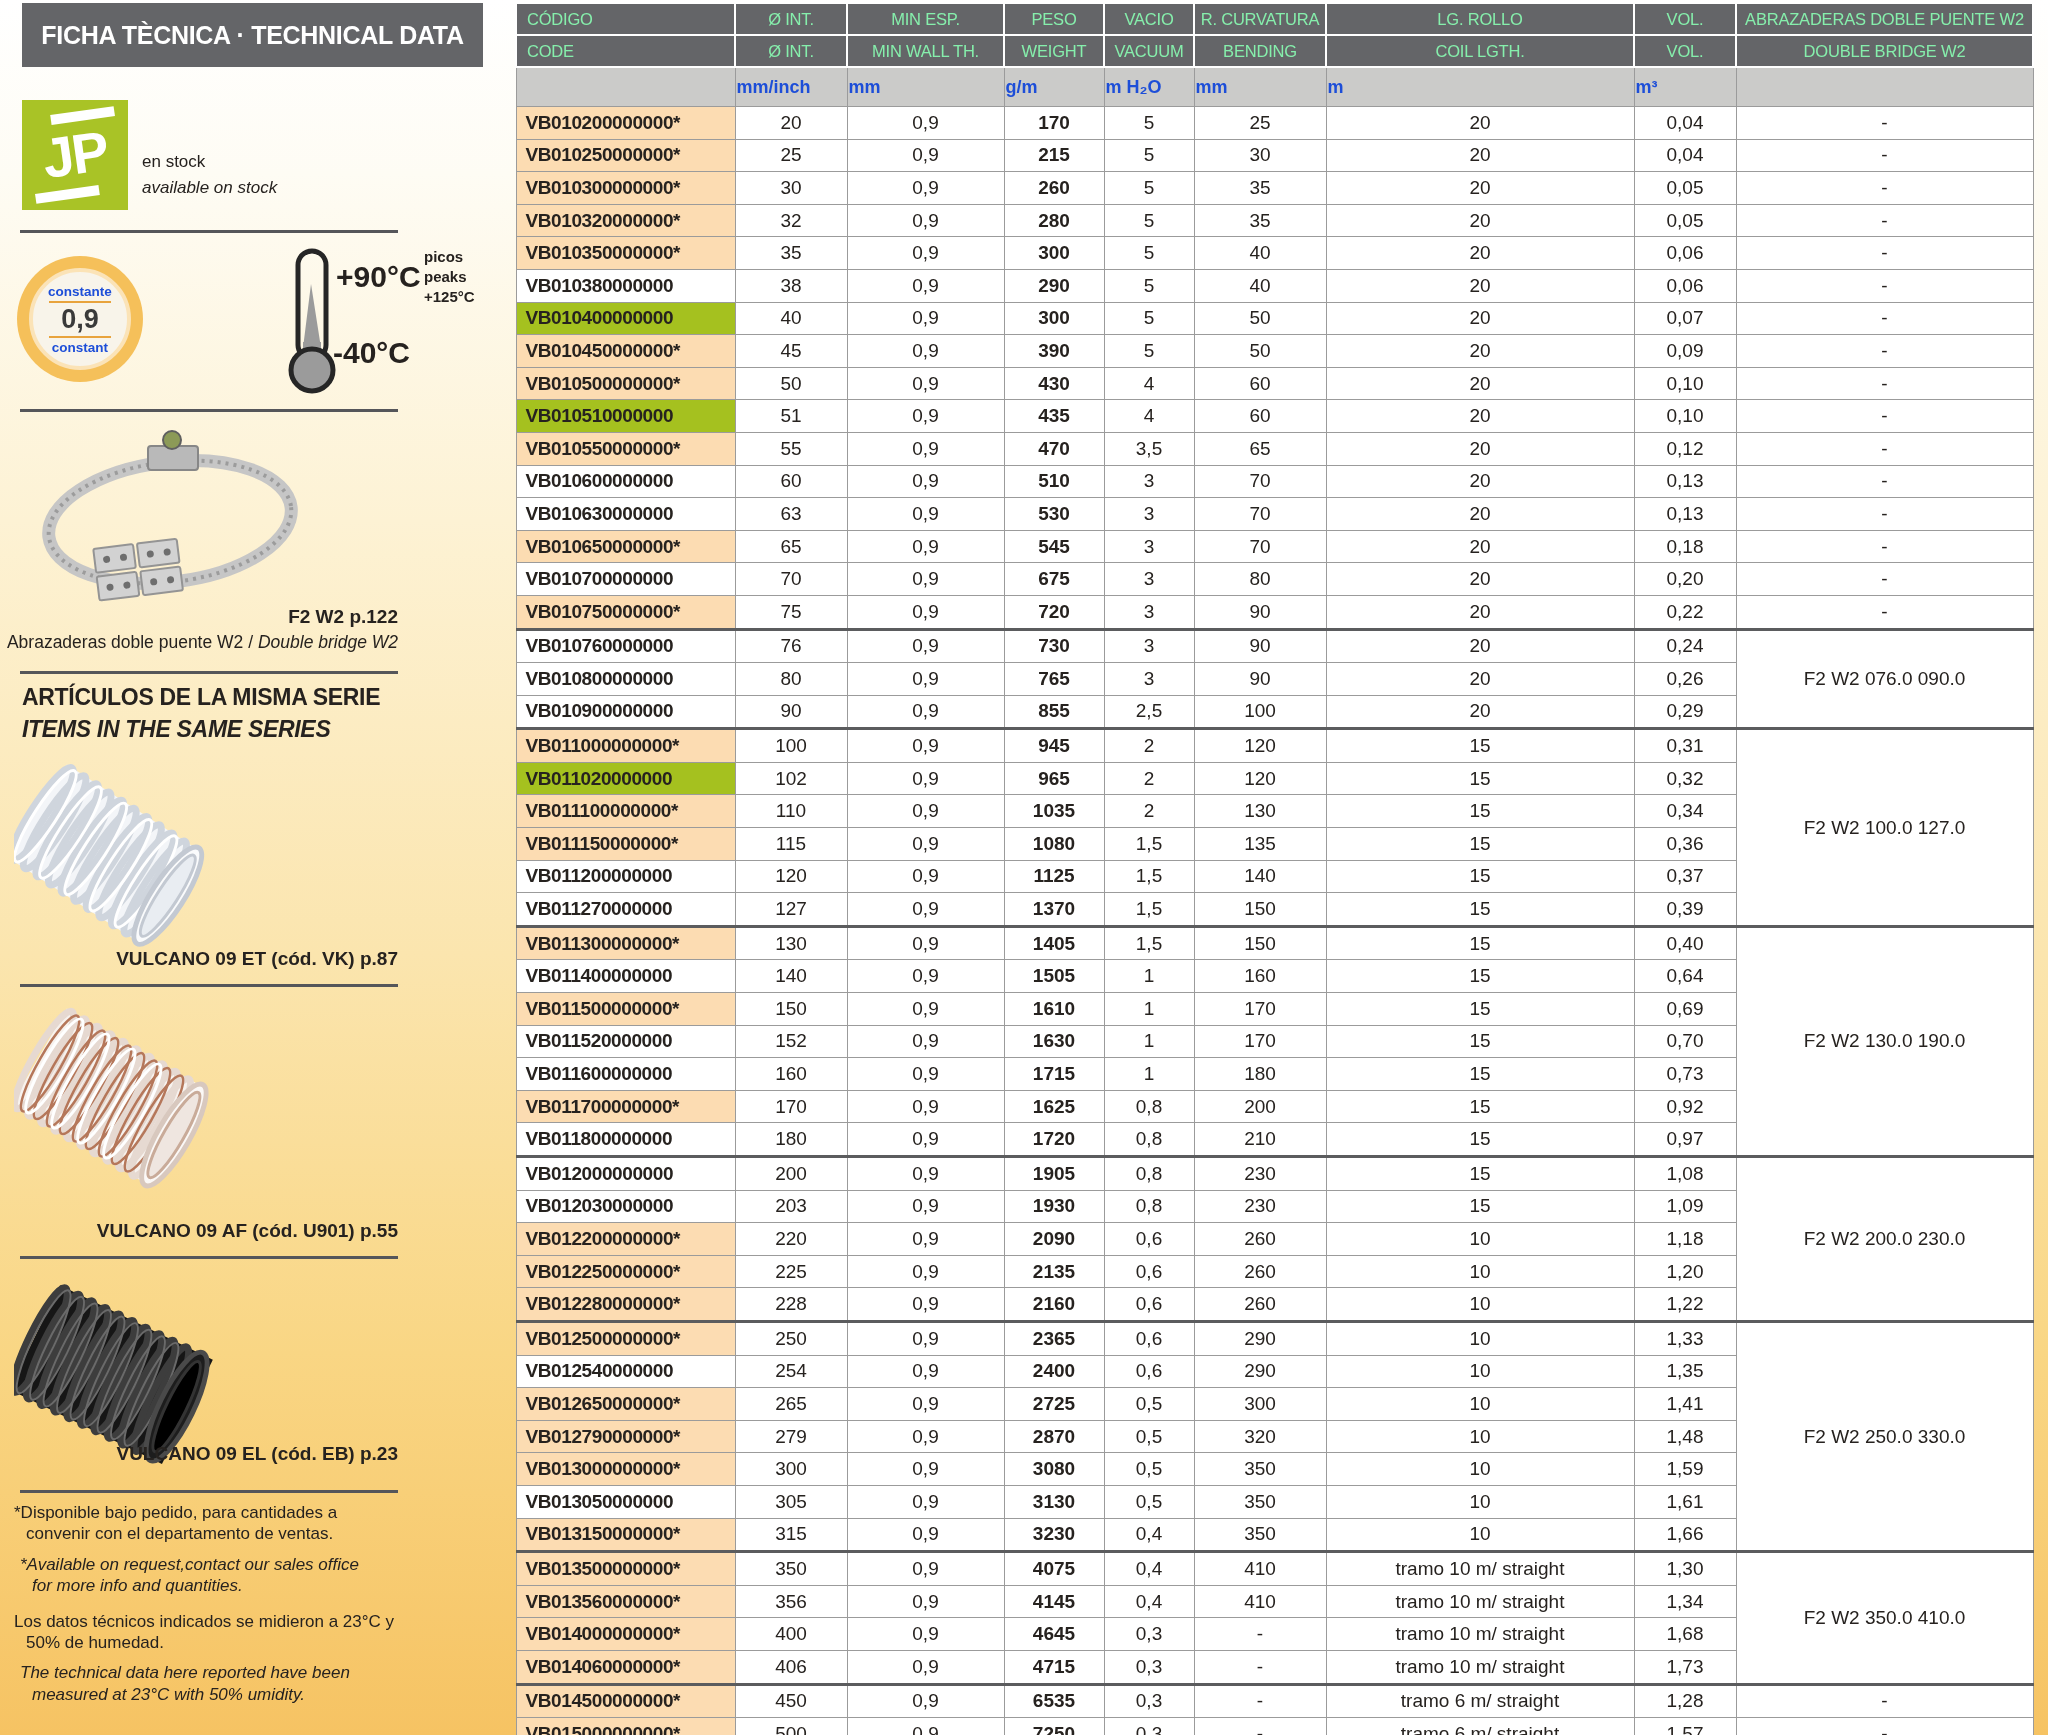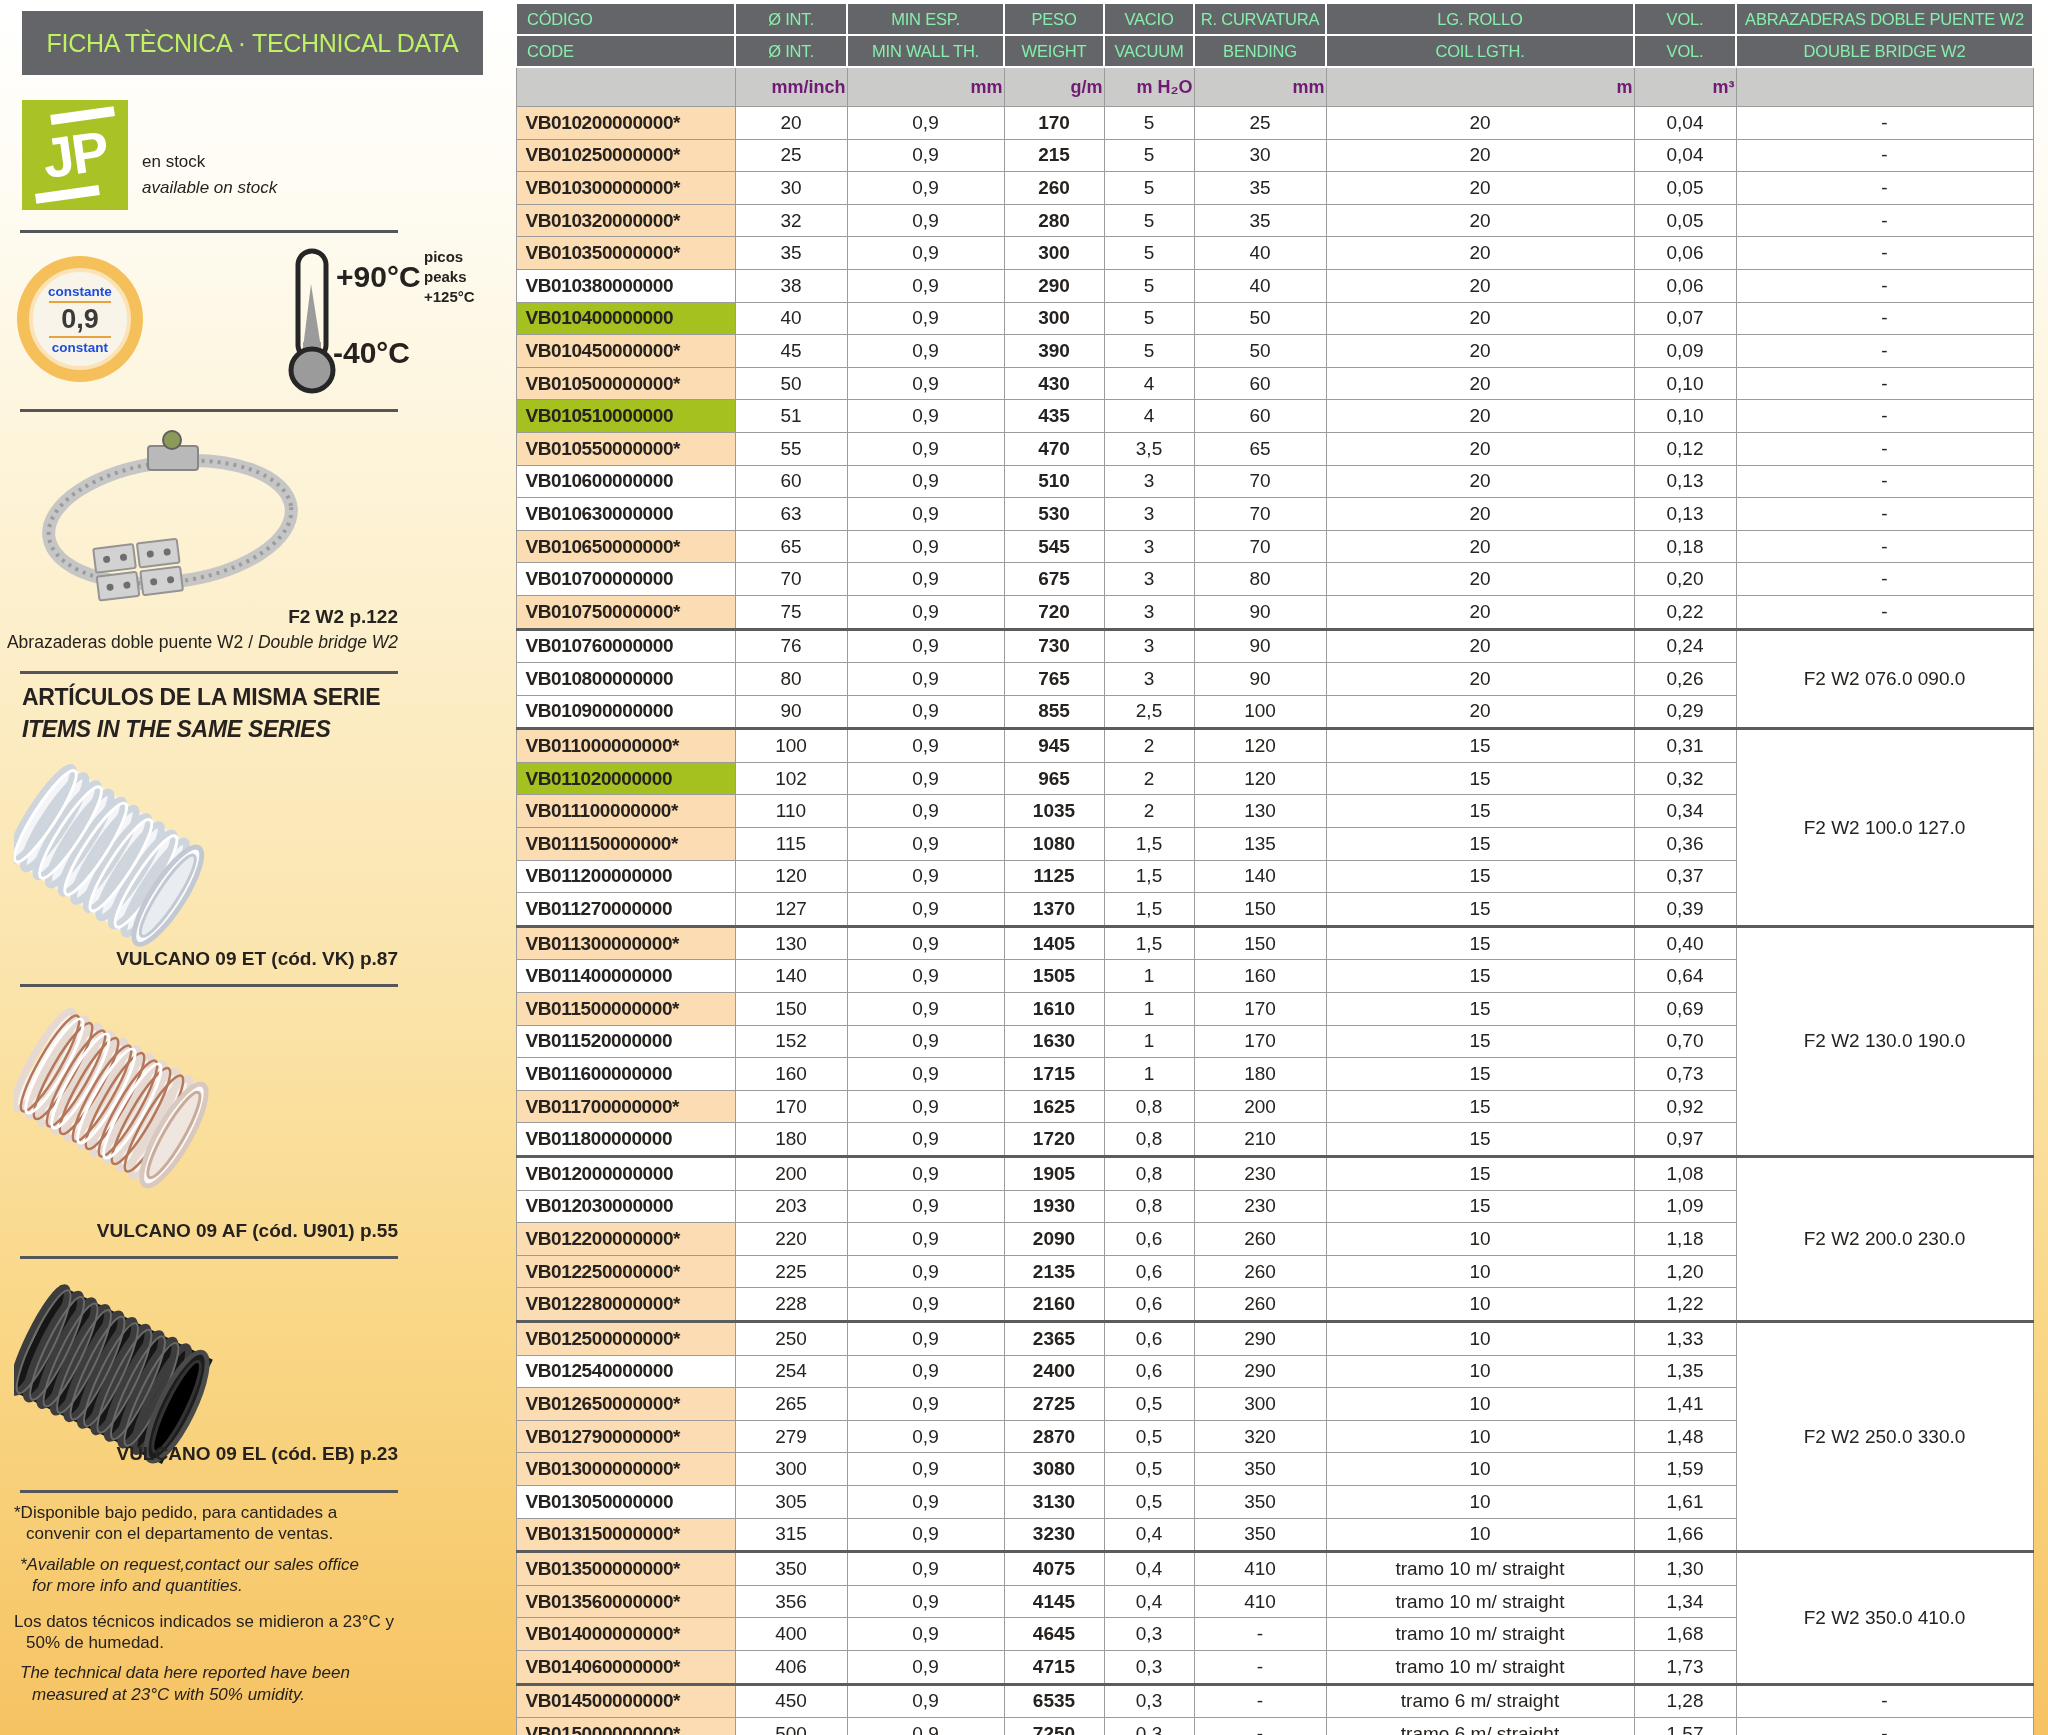"FICHA TÈCNICA · TECHNICAL DATA" .title-bar { color: #bef264 -> #ffffff; font-weight: normal -> bold; margin-top: 8px -> none }
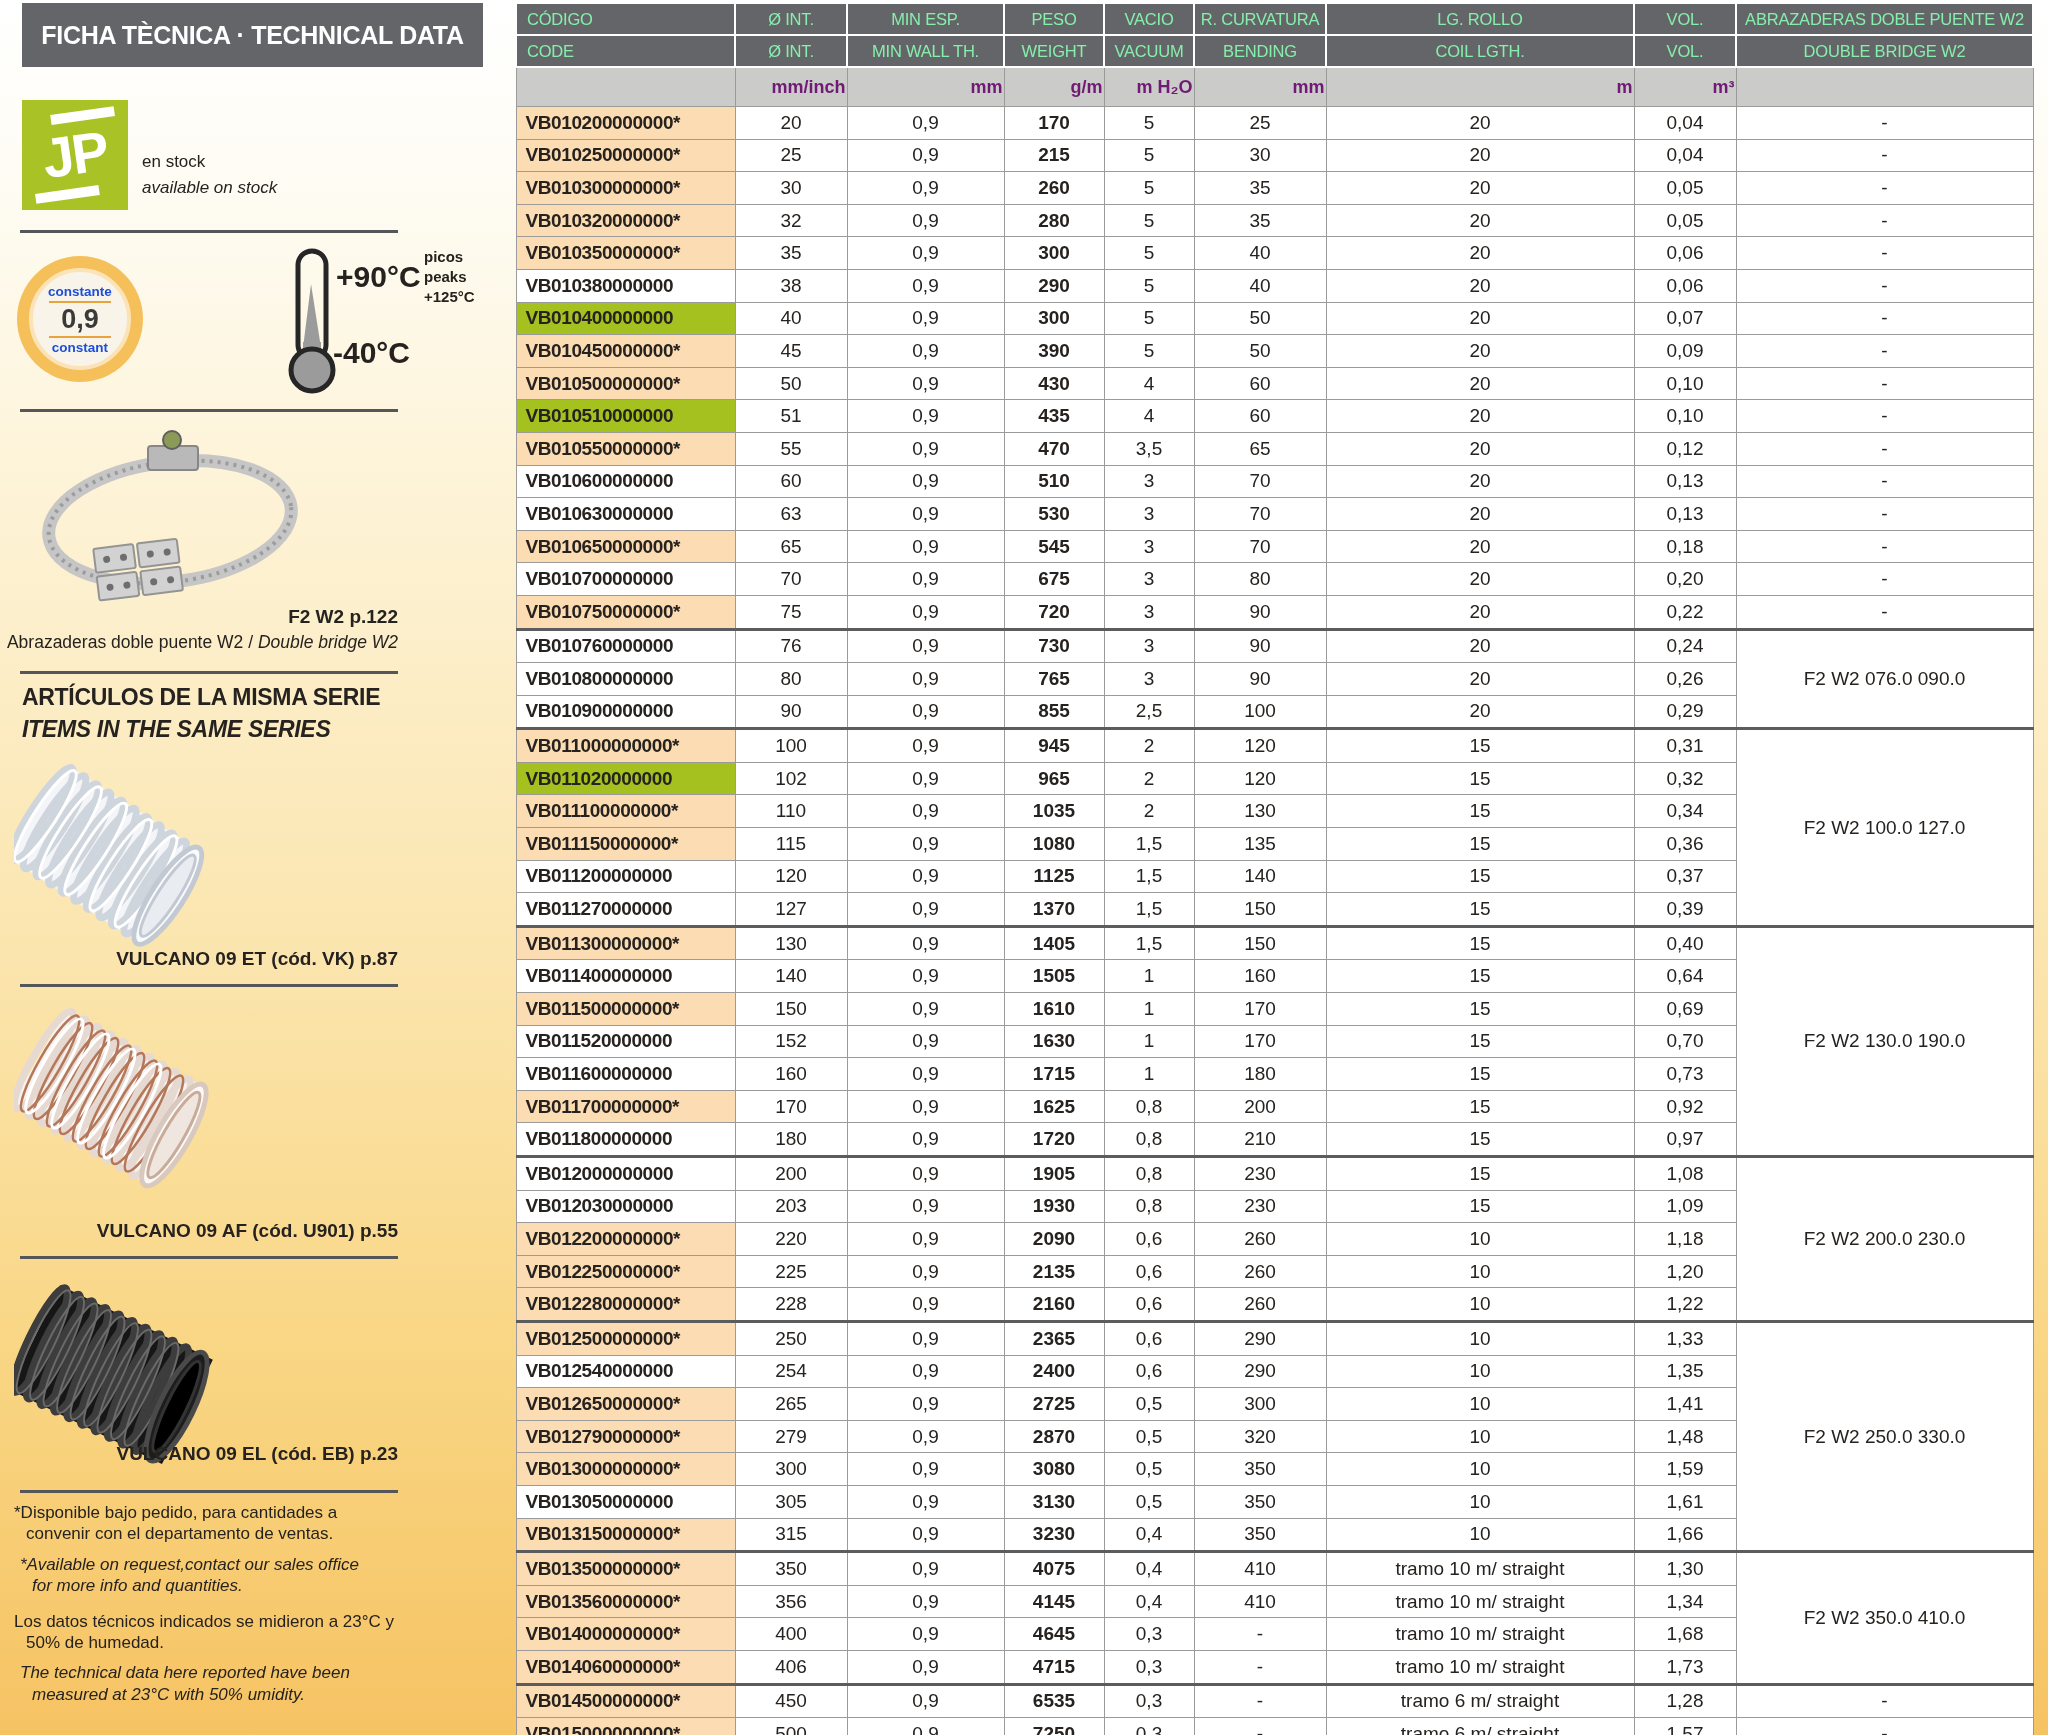"mm/inch" .spec tr.u td { color: #701a75 -> #1d4ed8; text-align: right -> left }
